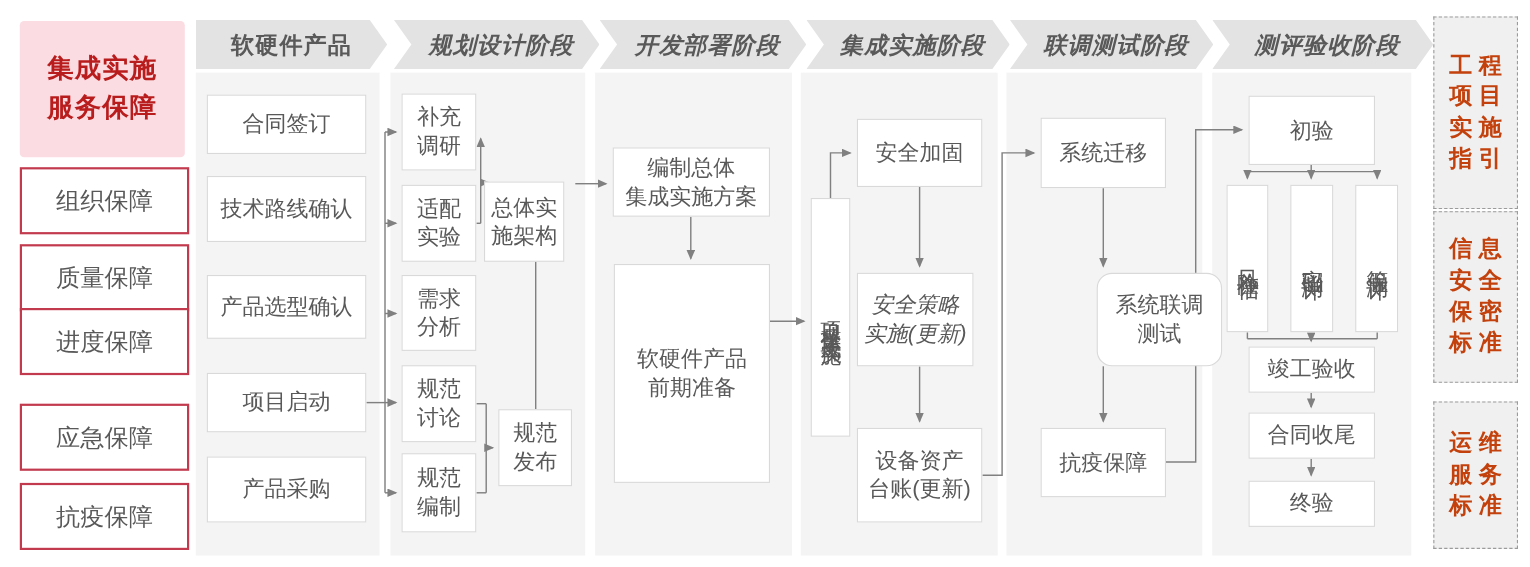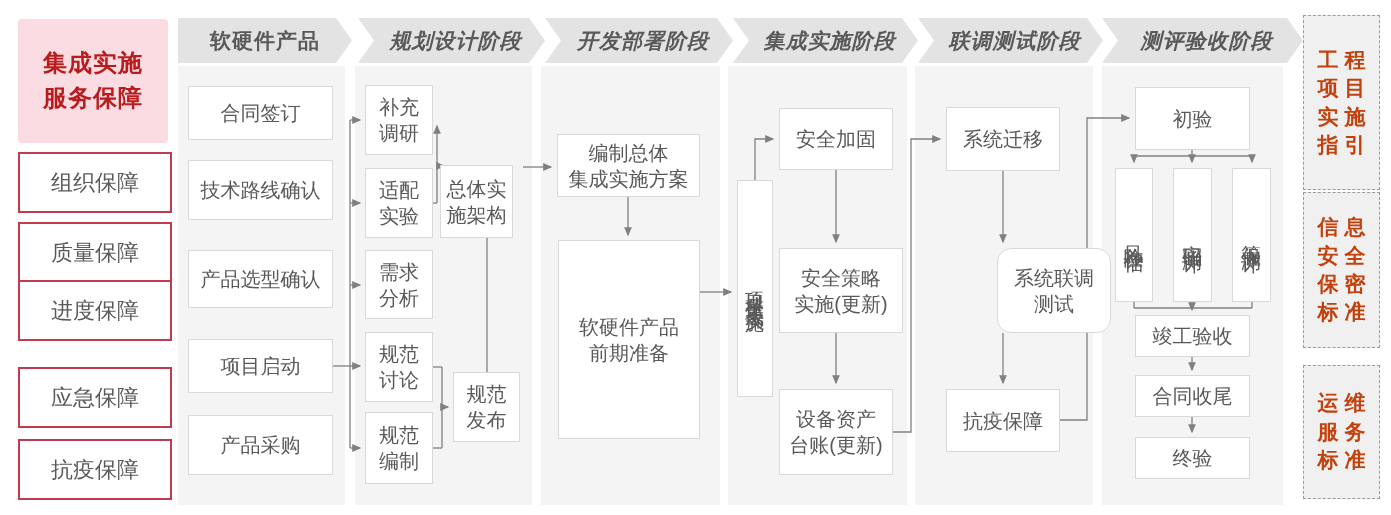"安全策略" div.node { font-style: none -> italic; width: 124px -> 106px }
